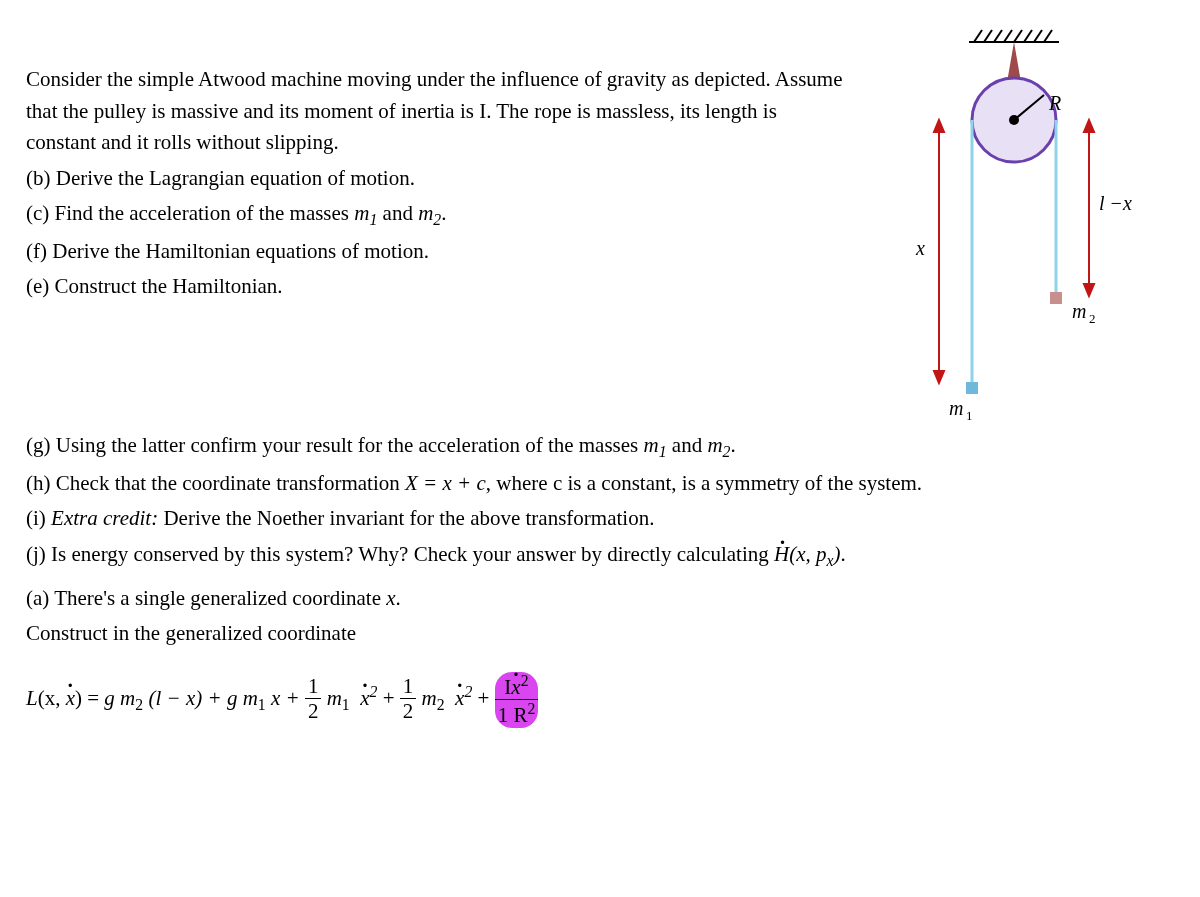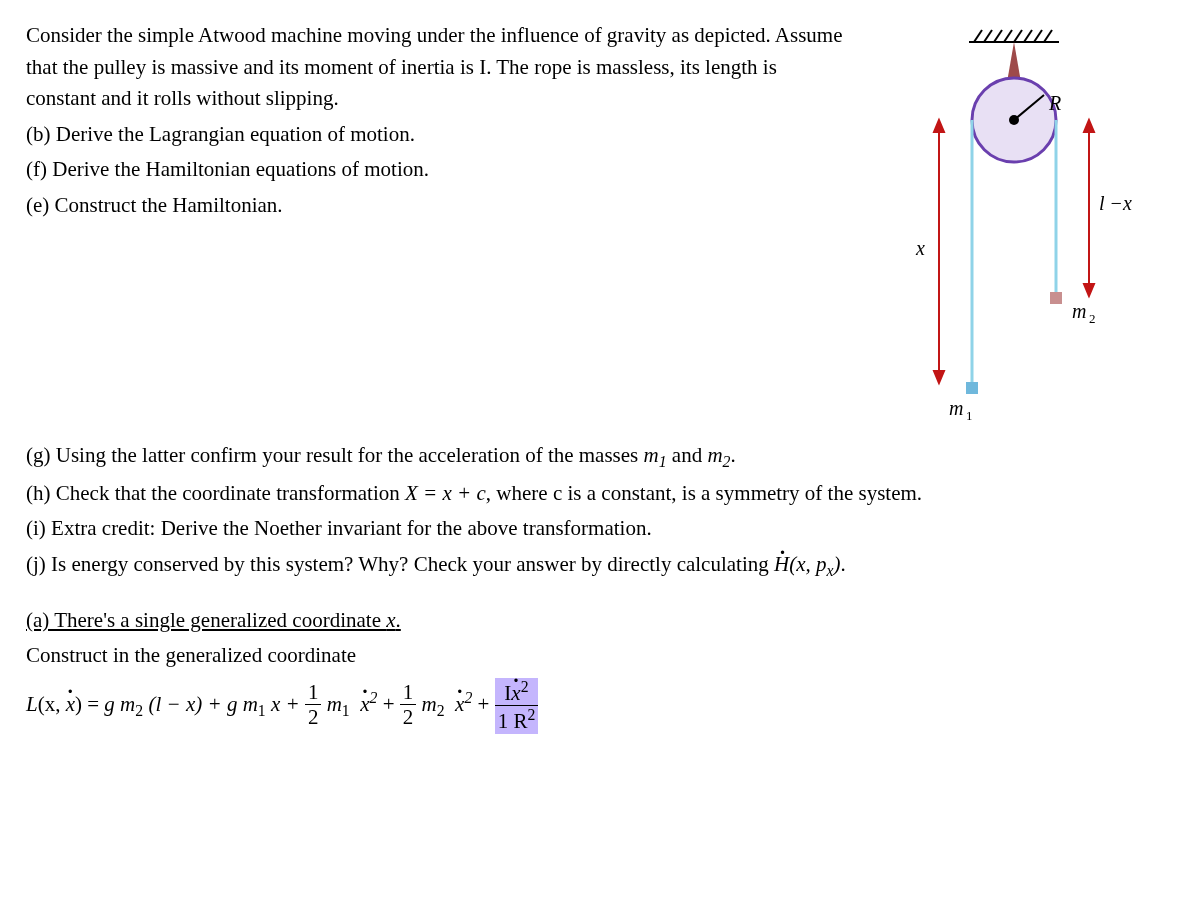"Consider the simple Atwood machine" .textcol { margin-top: none -> 44px }
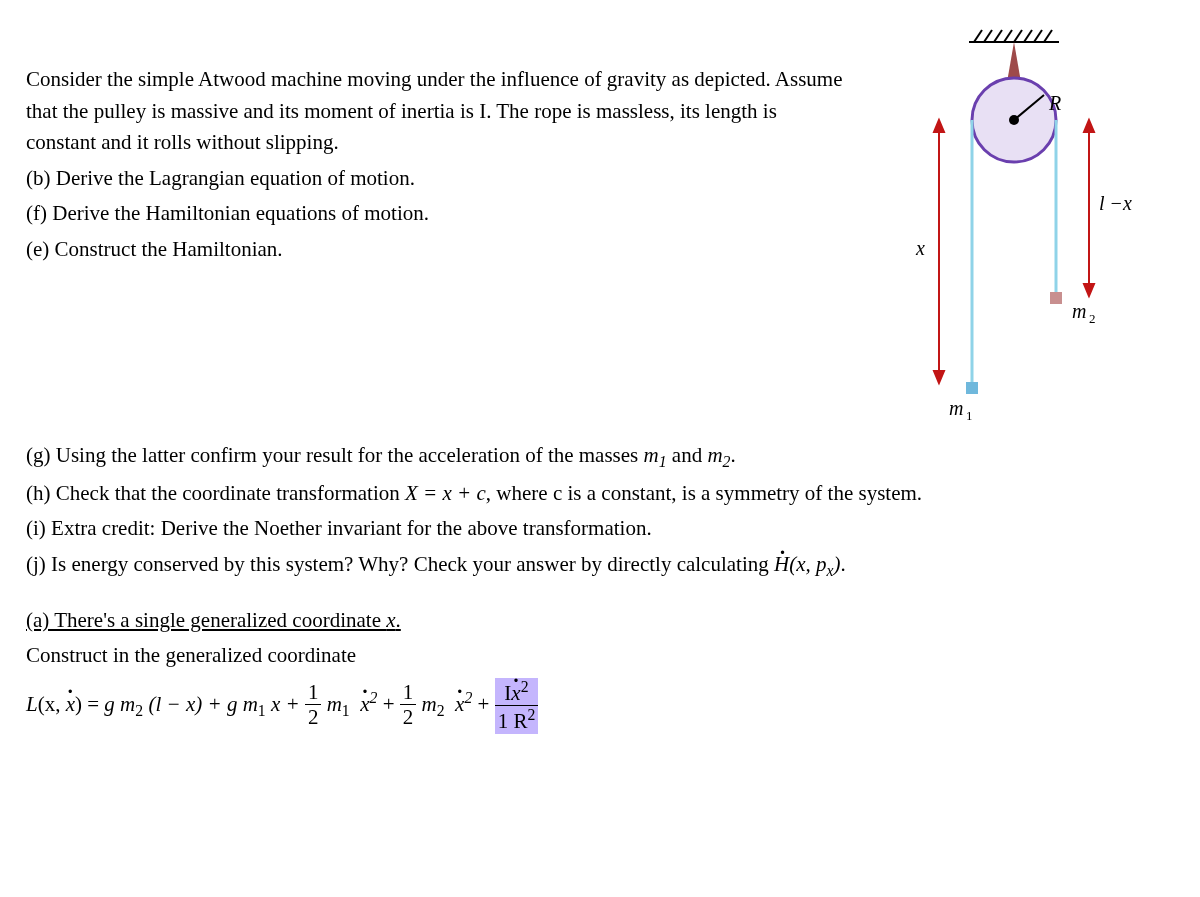"(c) Find the acceleration of" p { html: none -> <p> <span>(c) Find the acceleration of the masses </span><span><span>m</span><sub>1</sub></span><span> and </span><span><span>m</span><sub>2</sub></span><span>.</span> </p> }
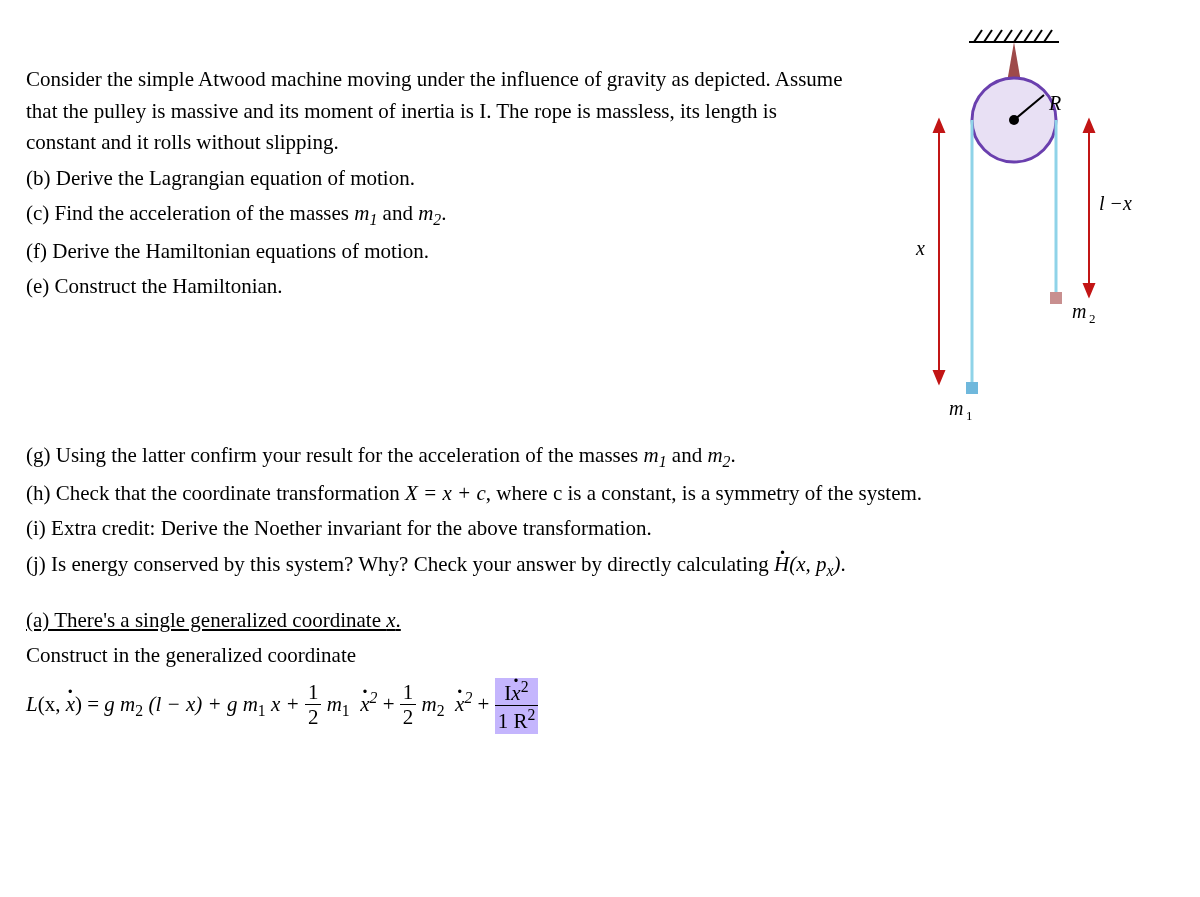"(g) Using the latter confirm" p { margin-top: 20px -> 10px }
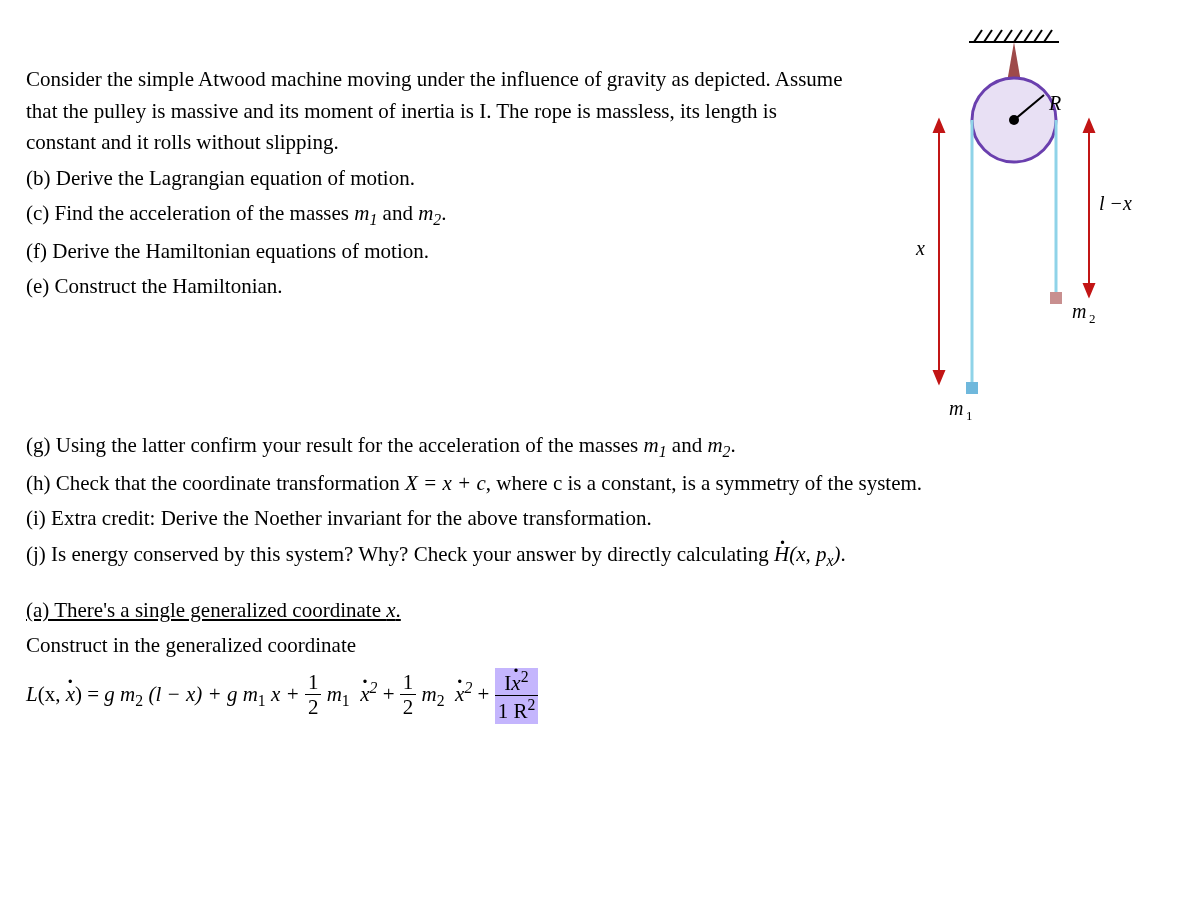"Extra credit:" .it { font-style: none -> italic }
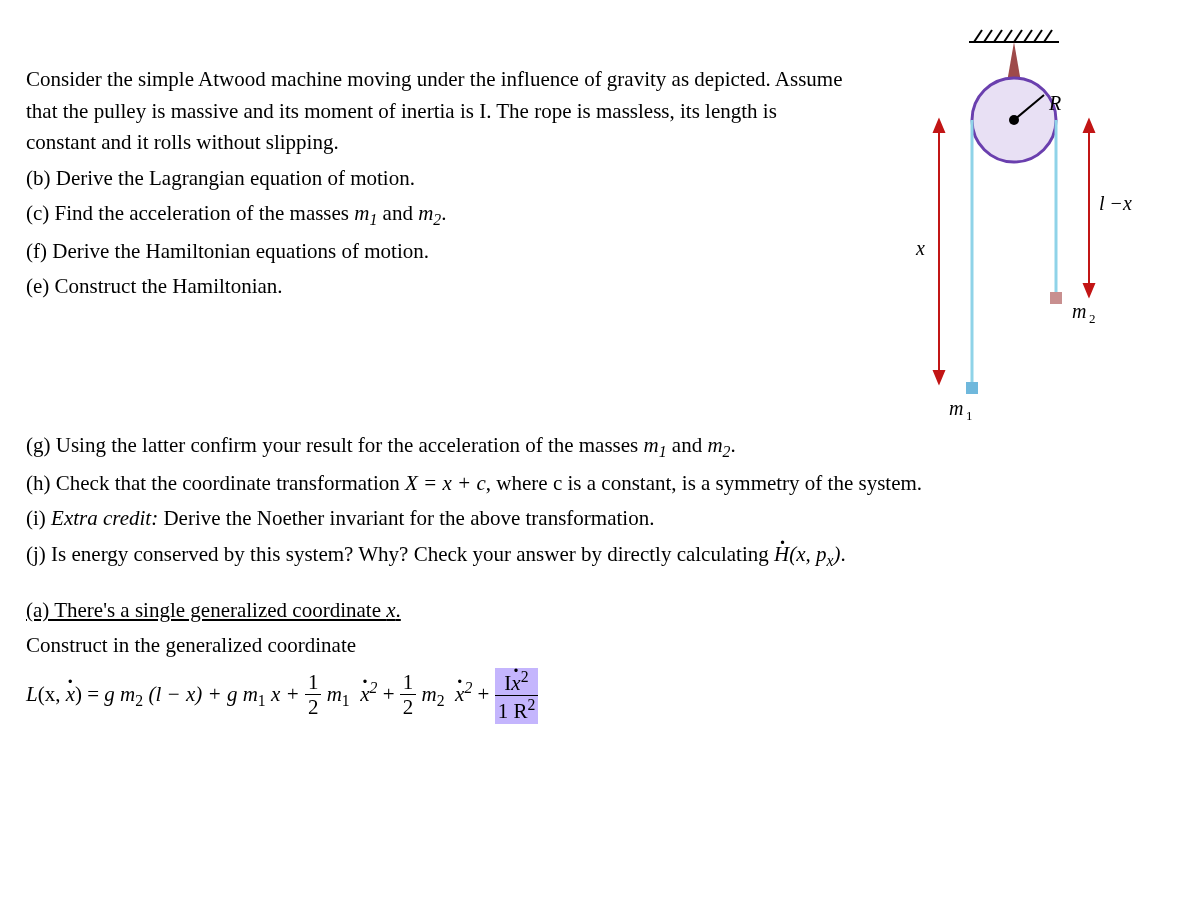"(a) There's a single generalized" p { margin-top: 22px -> 10px; text-decoration: underline -> none }
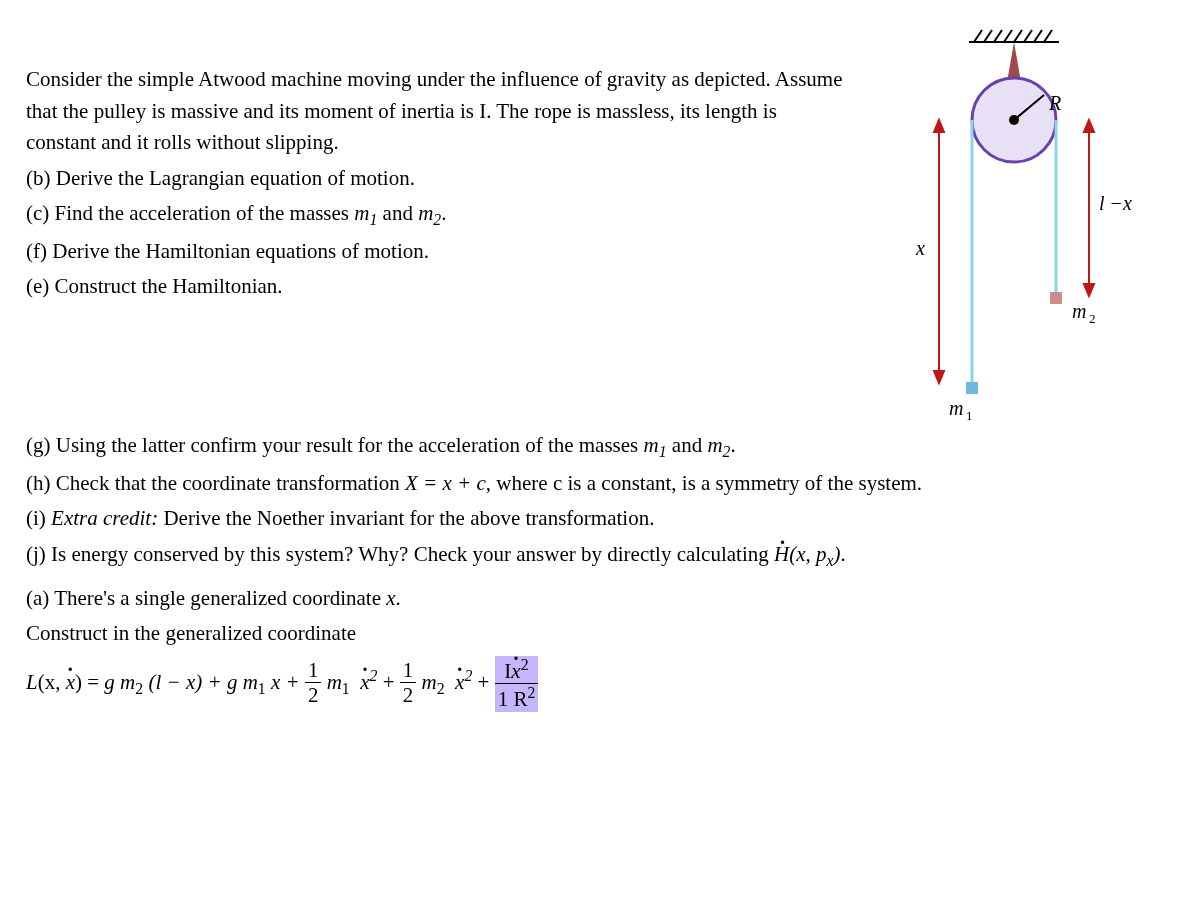"L(x, x) = g m2" .eq { margin-top: 6px -> 22px }
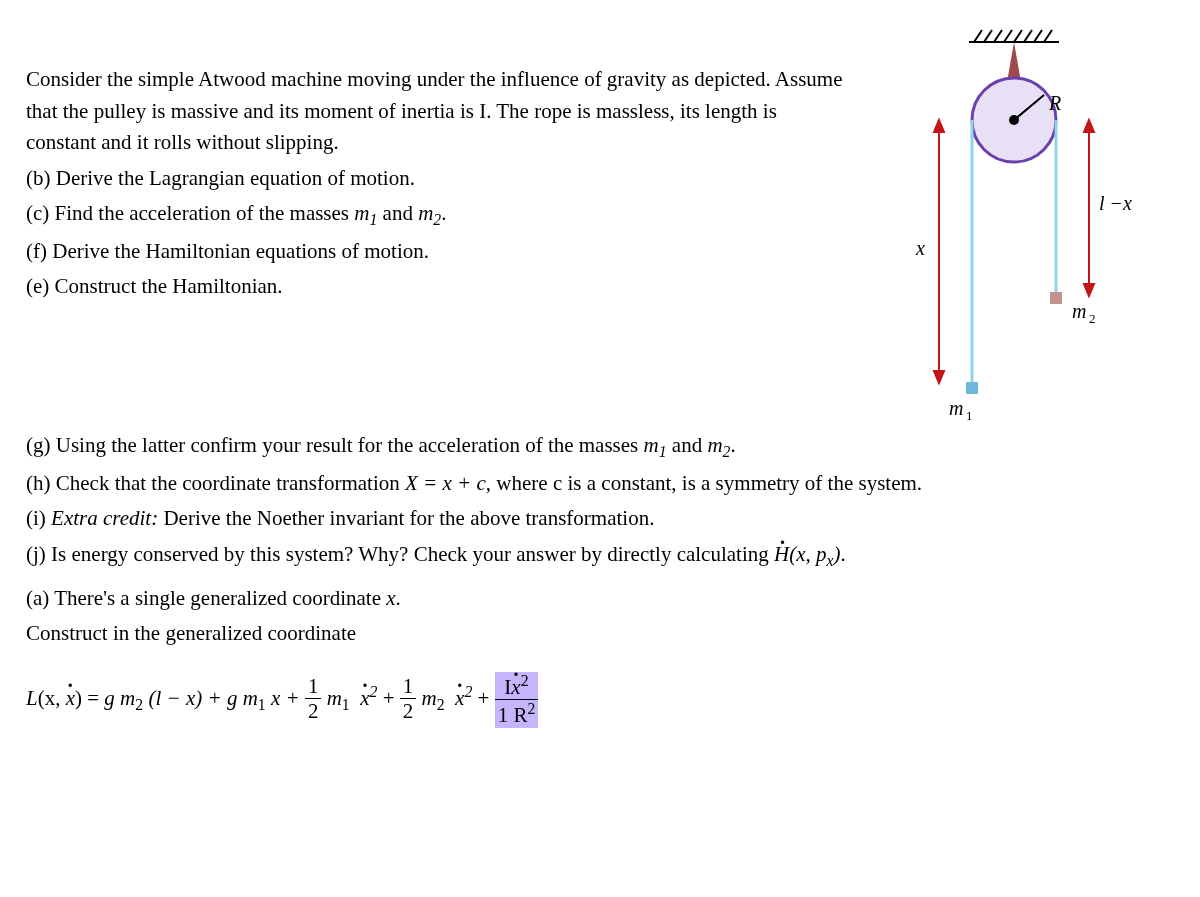"Ix2" .hl { background: #c4b5fd -> #d946ef; border-radius: none -> 17px }
